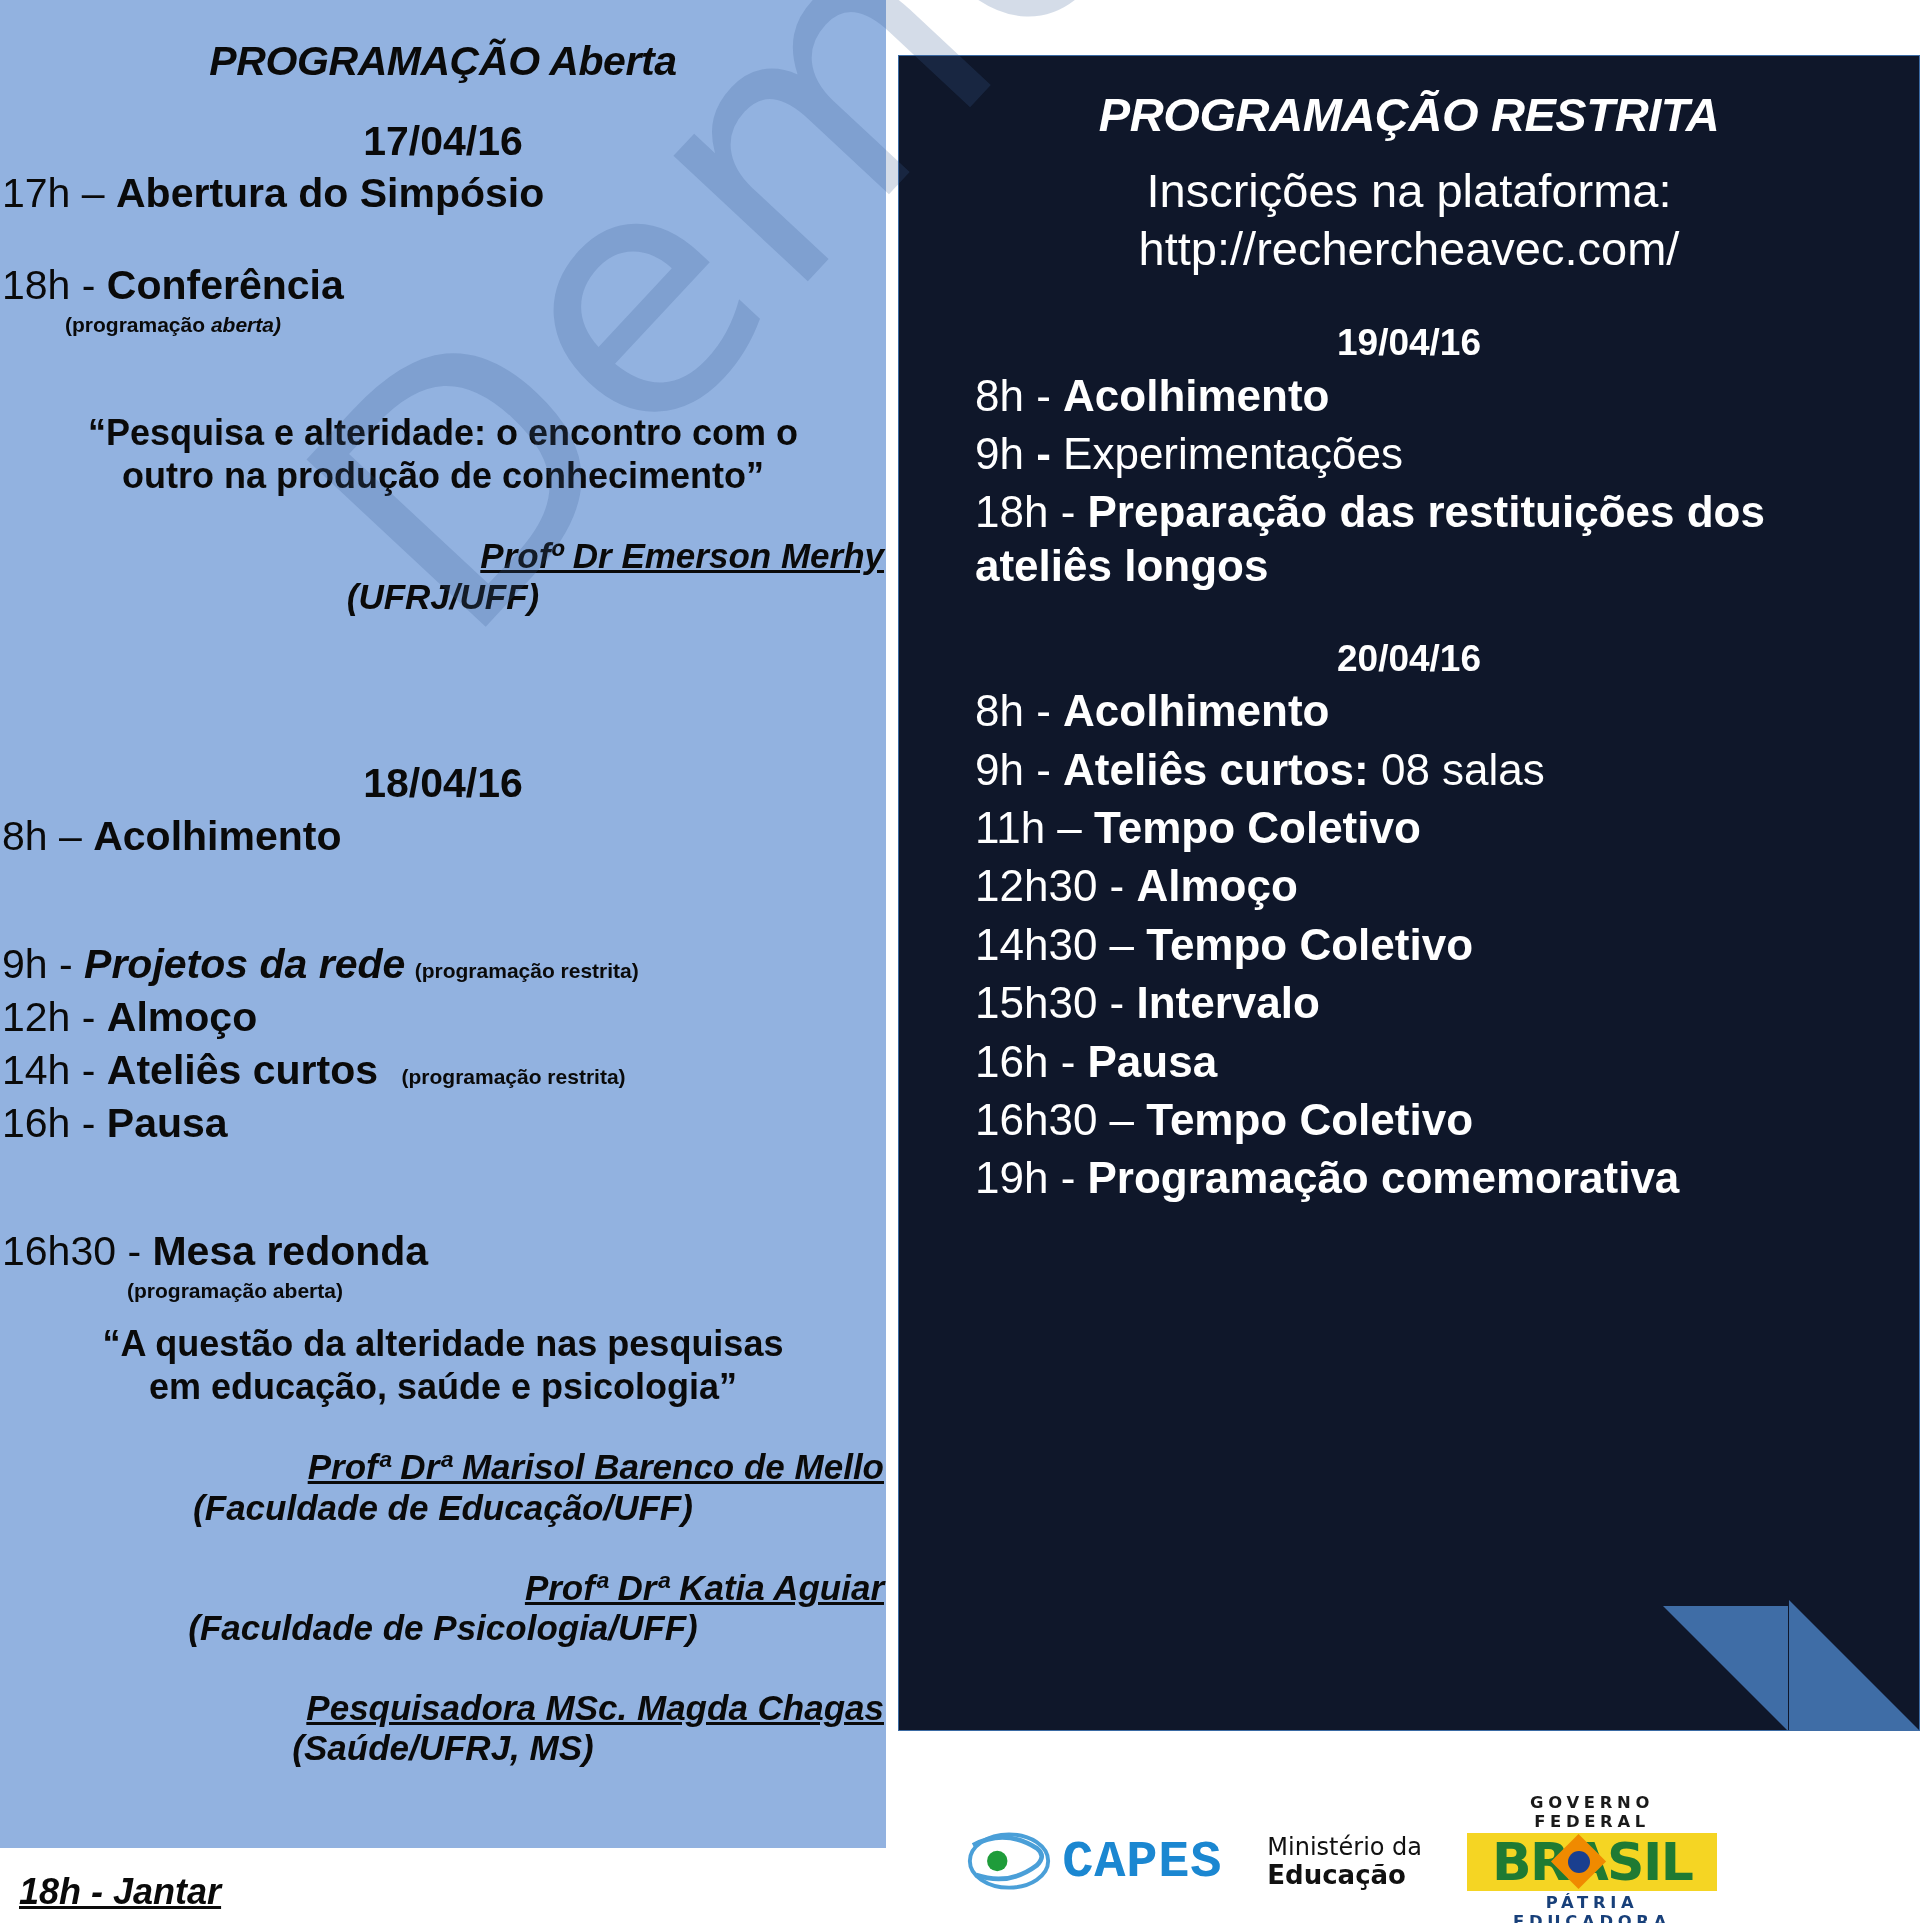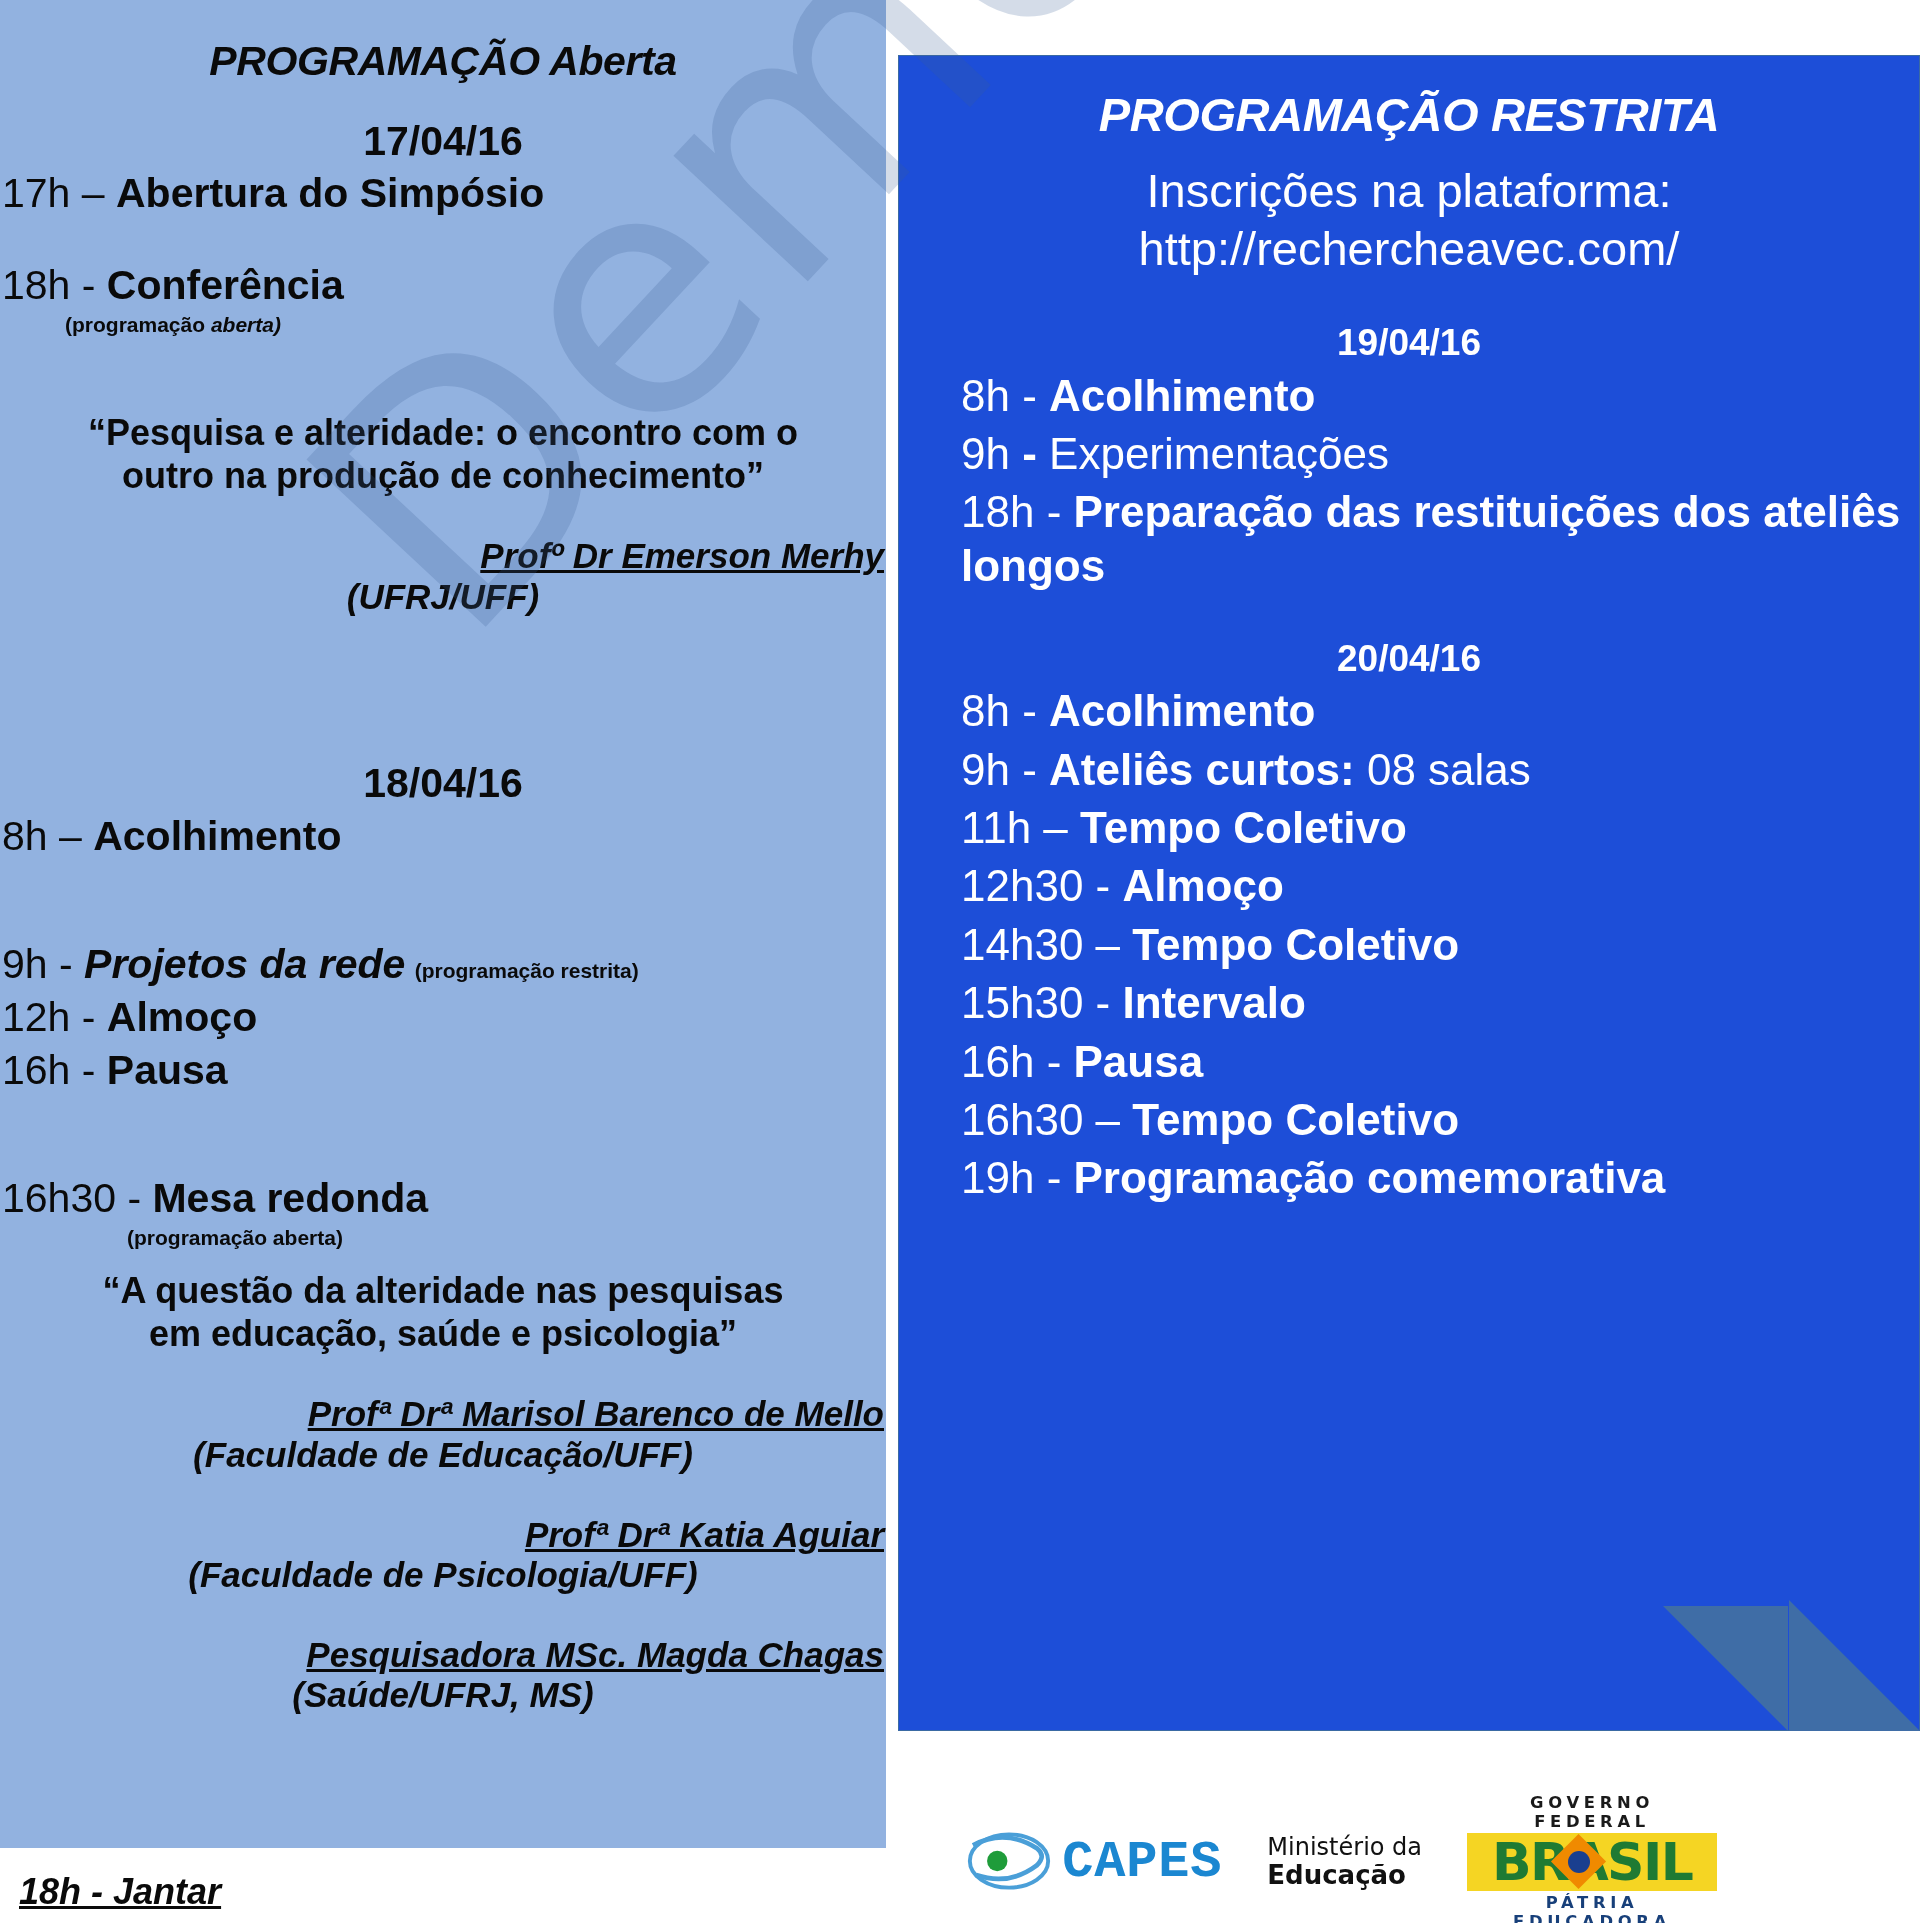"PROGRAMAÇÃO RESTRITA" .right-panel { background: #1d4ed8 -> #0f172a; padding: 0 14px -> 0 28px }
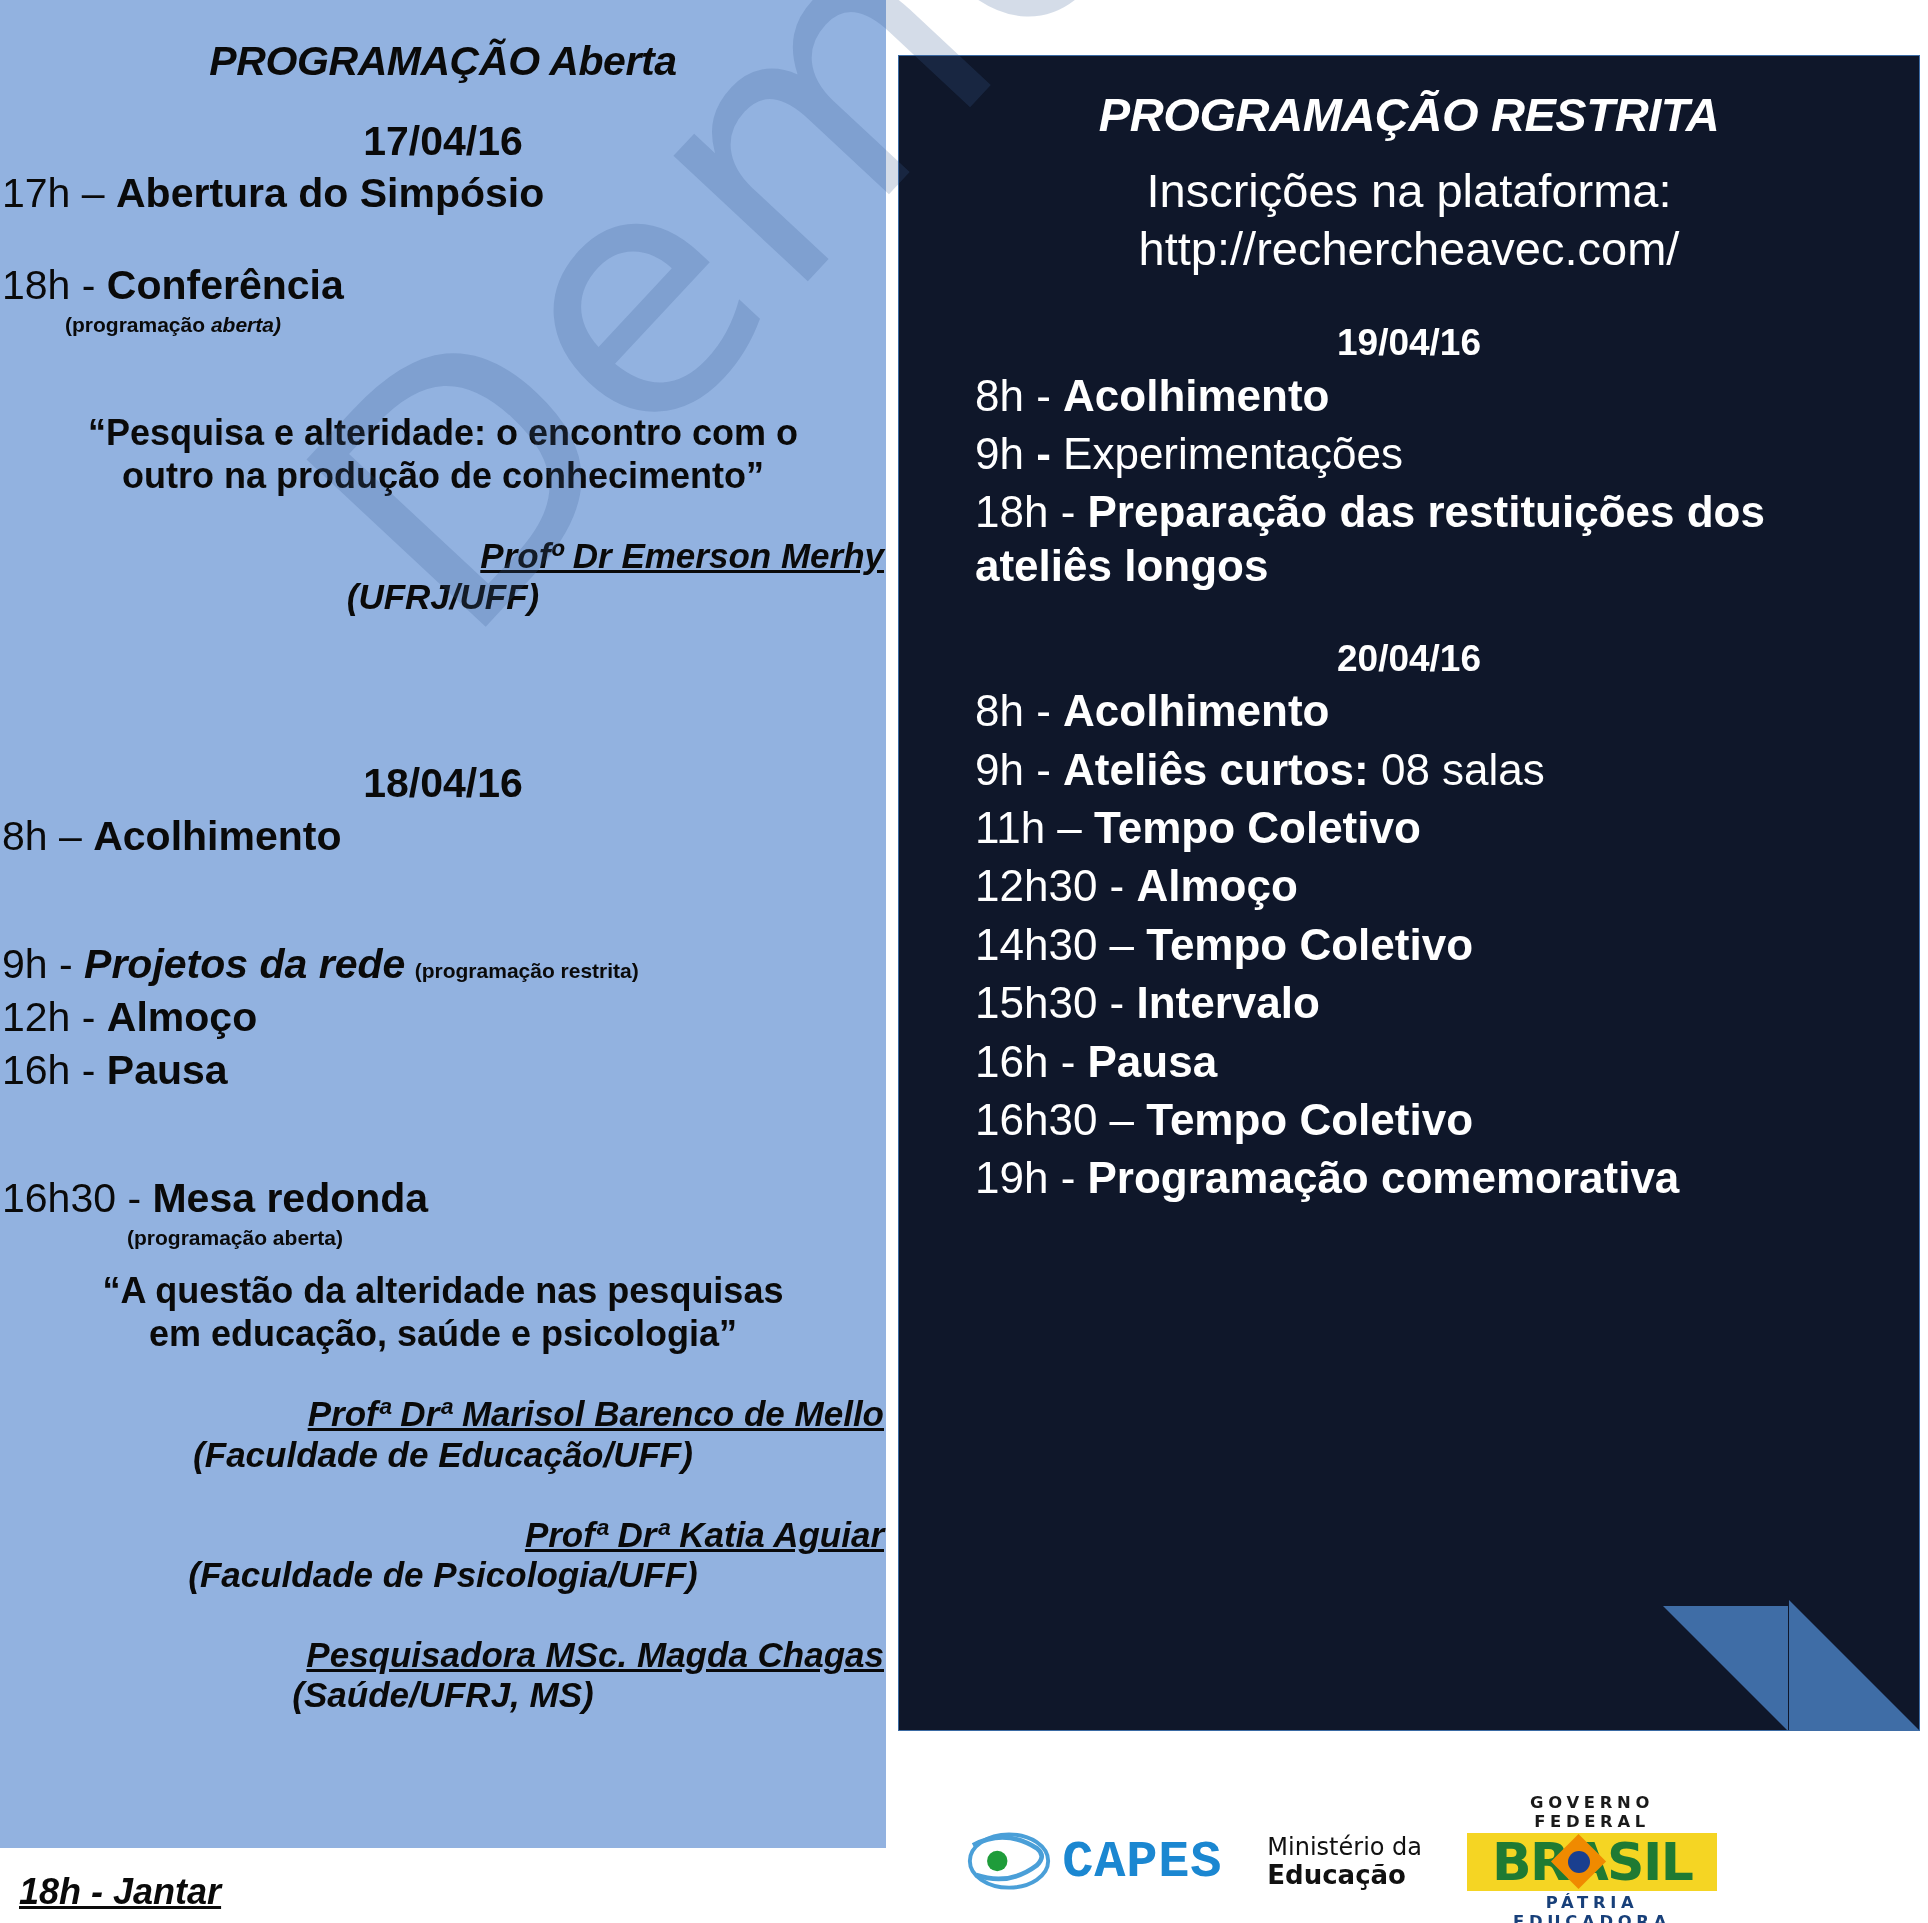"14h - Ateliês curtos (programação" div.l-line { html: none -> <div> <span>14h - </span><b>Ateliês curtos</b><span>(programação restrita)</span> </div> }
